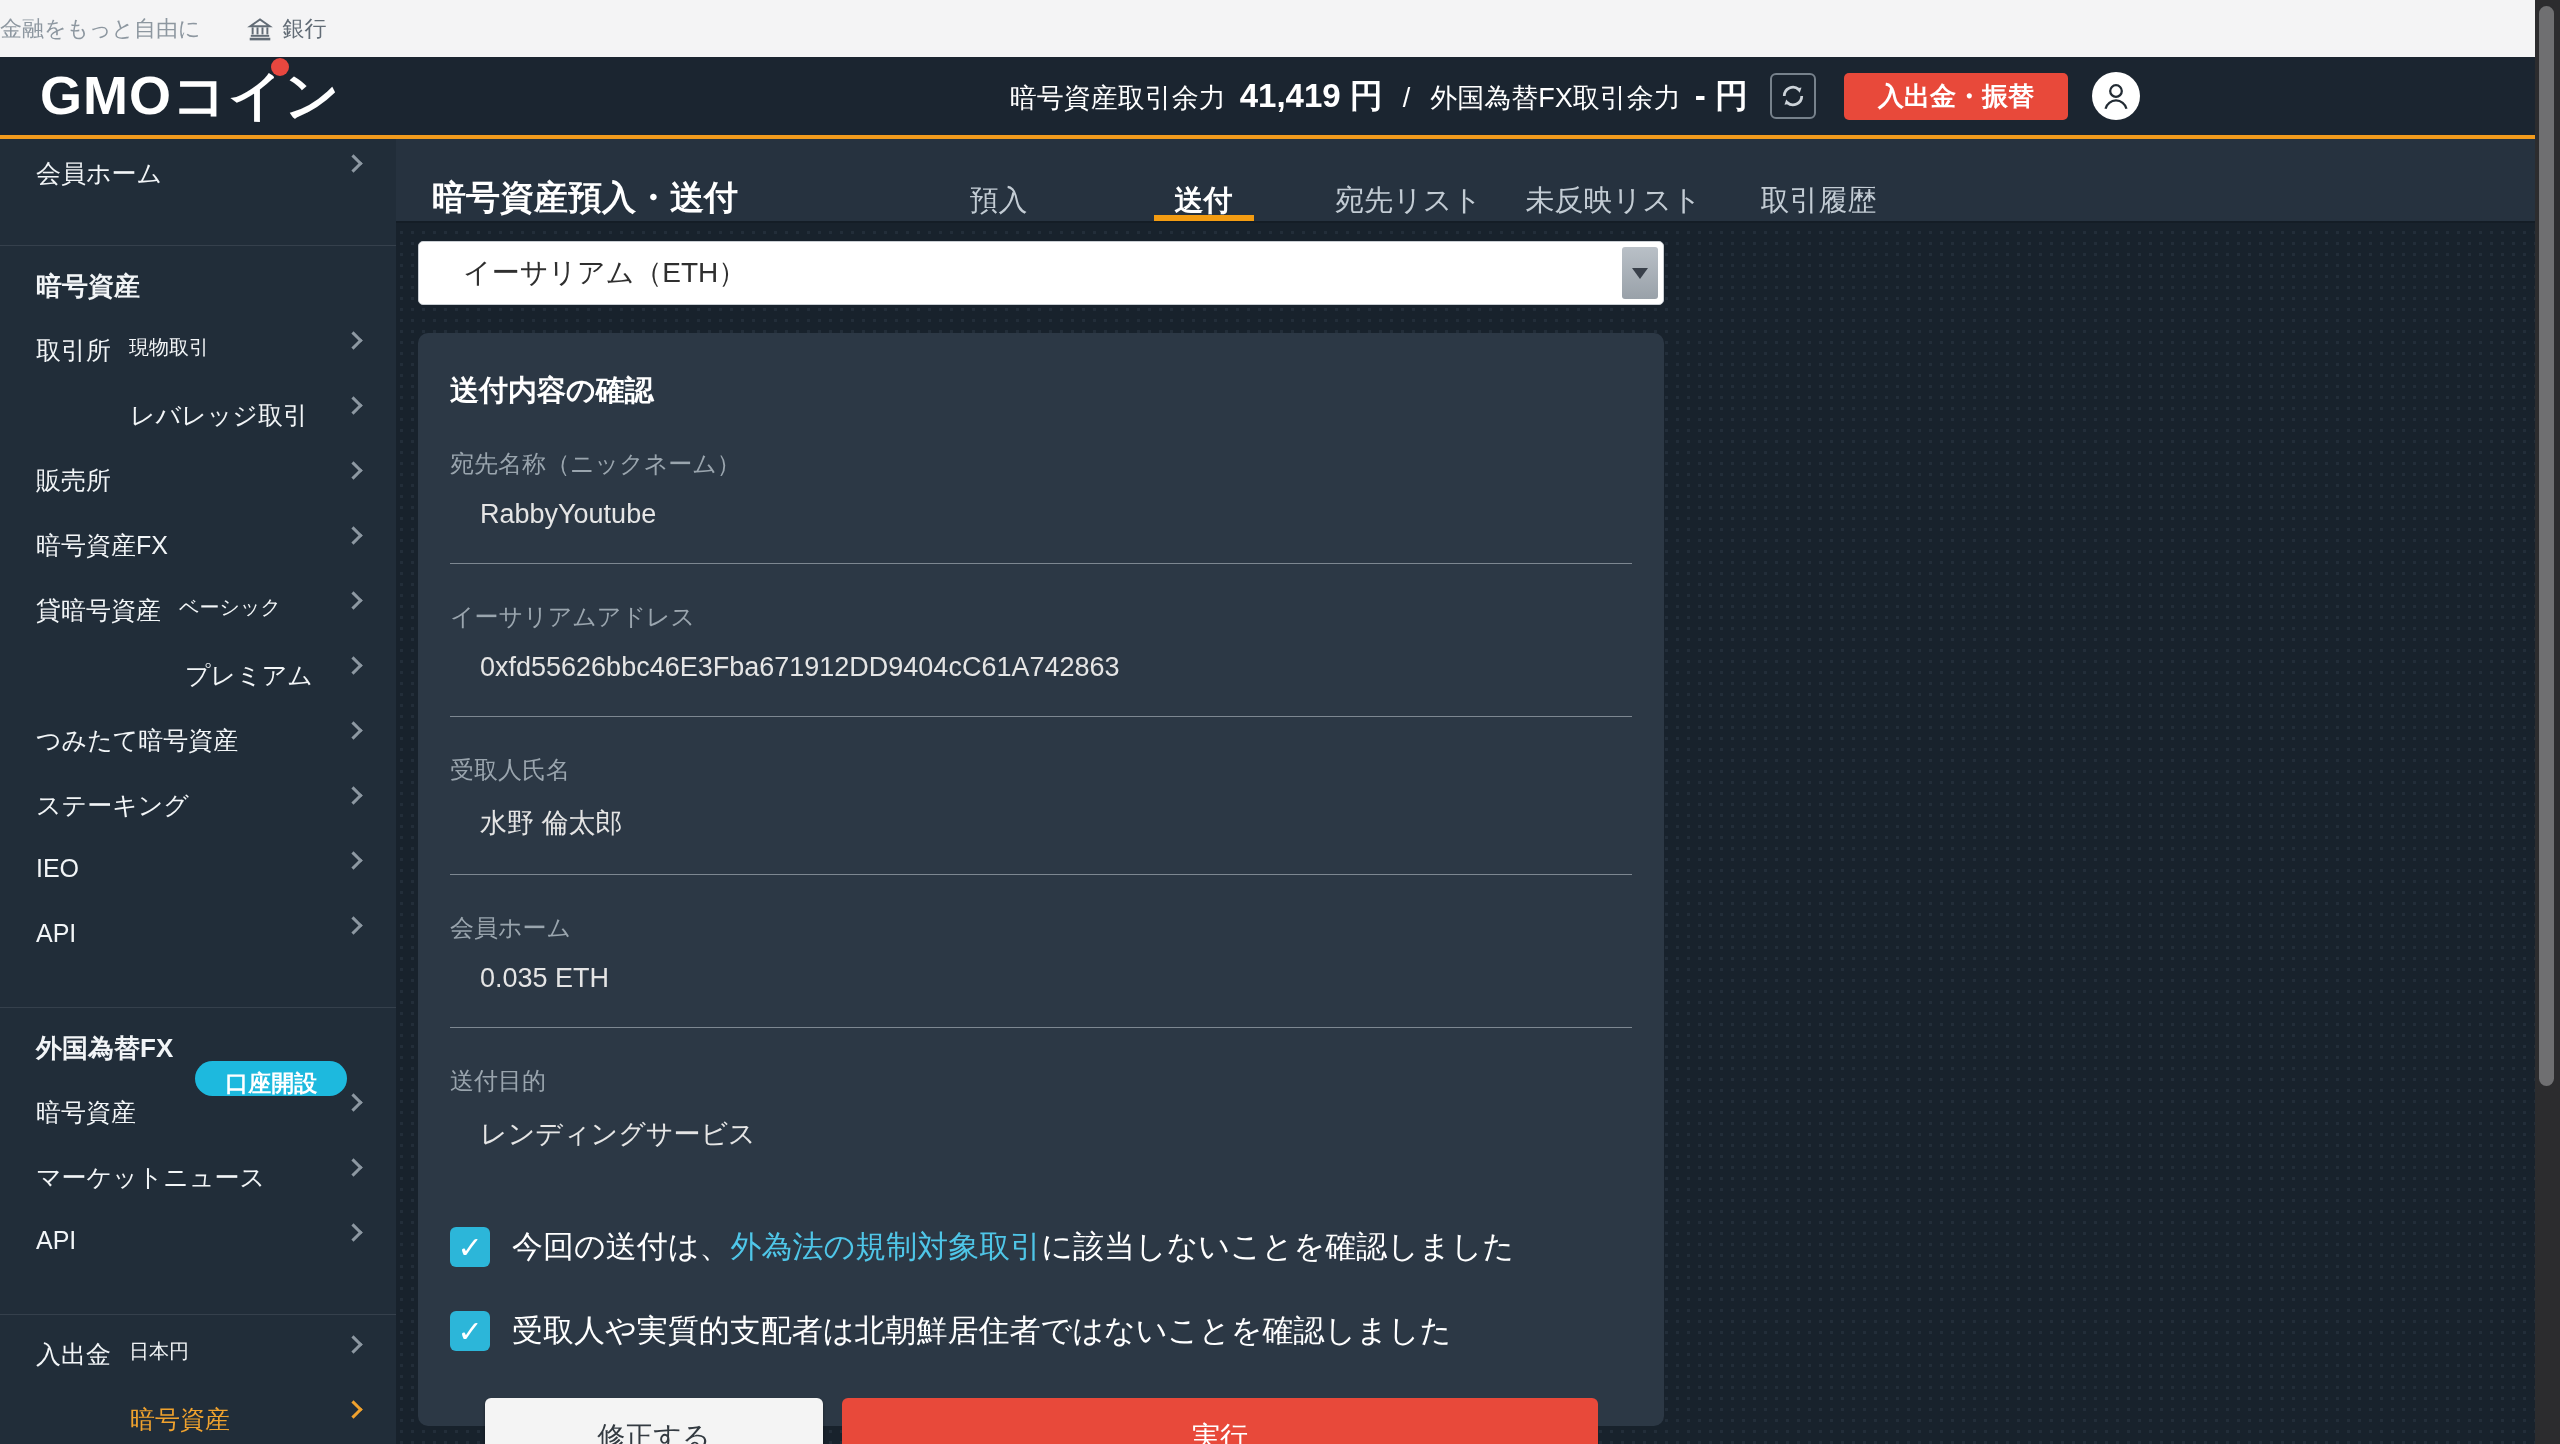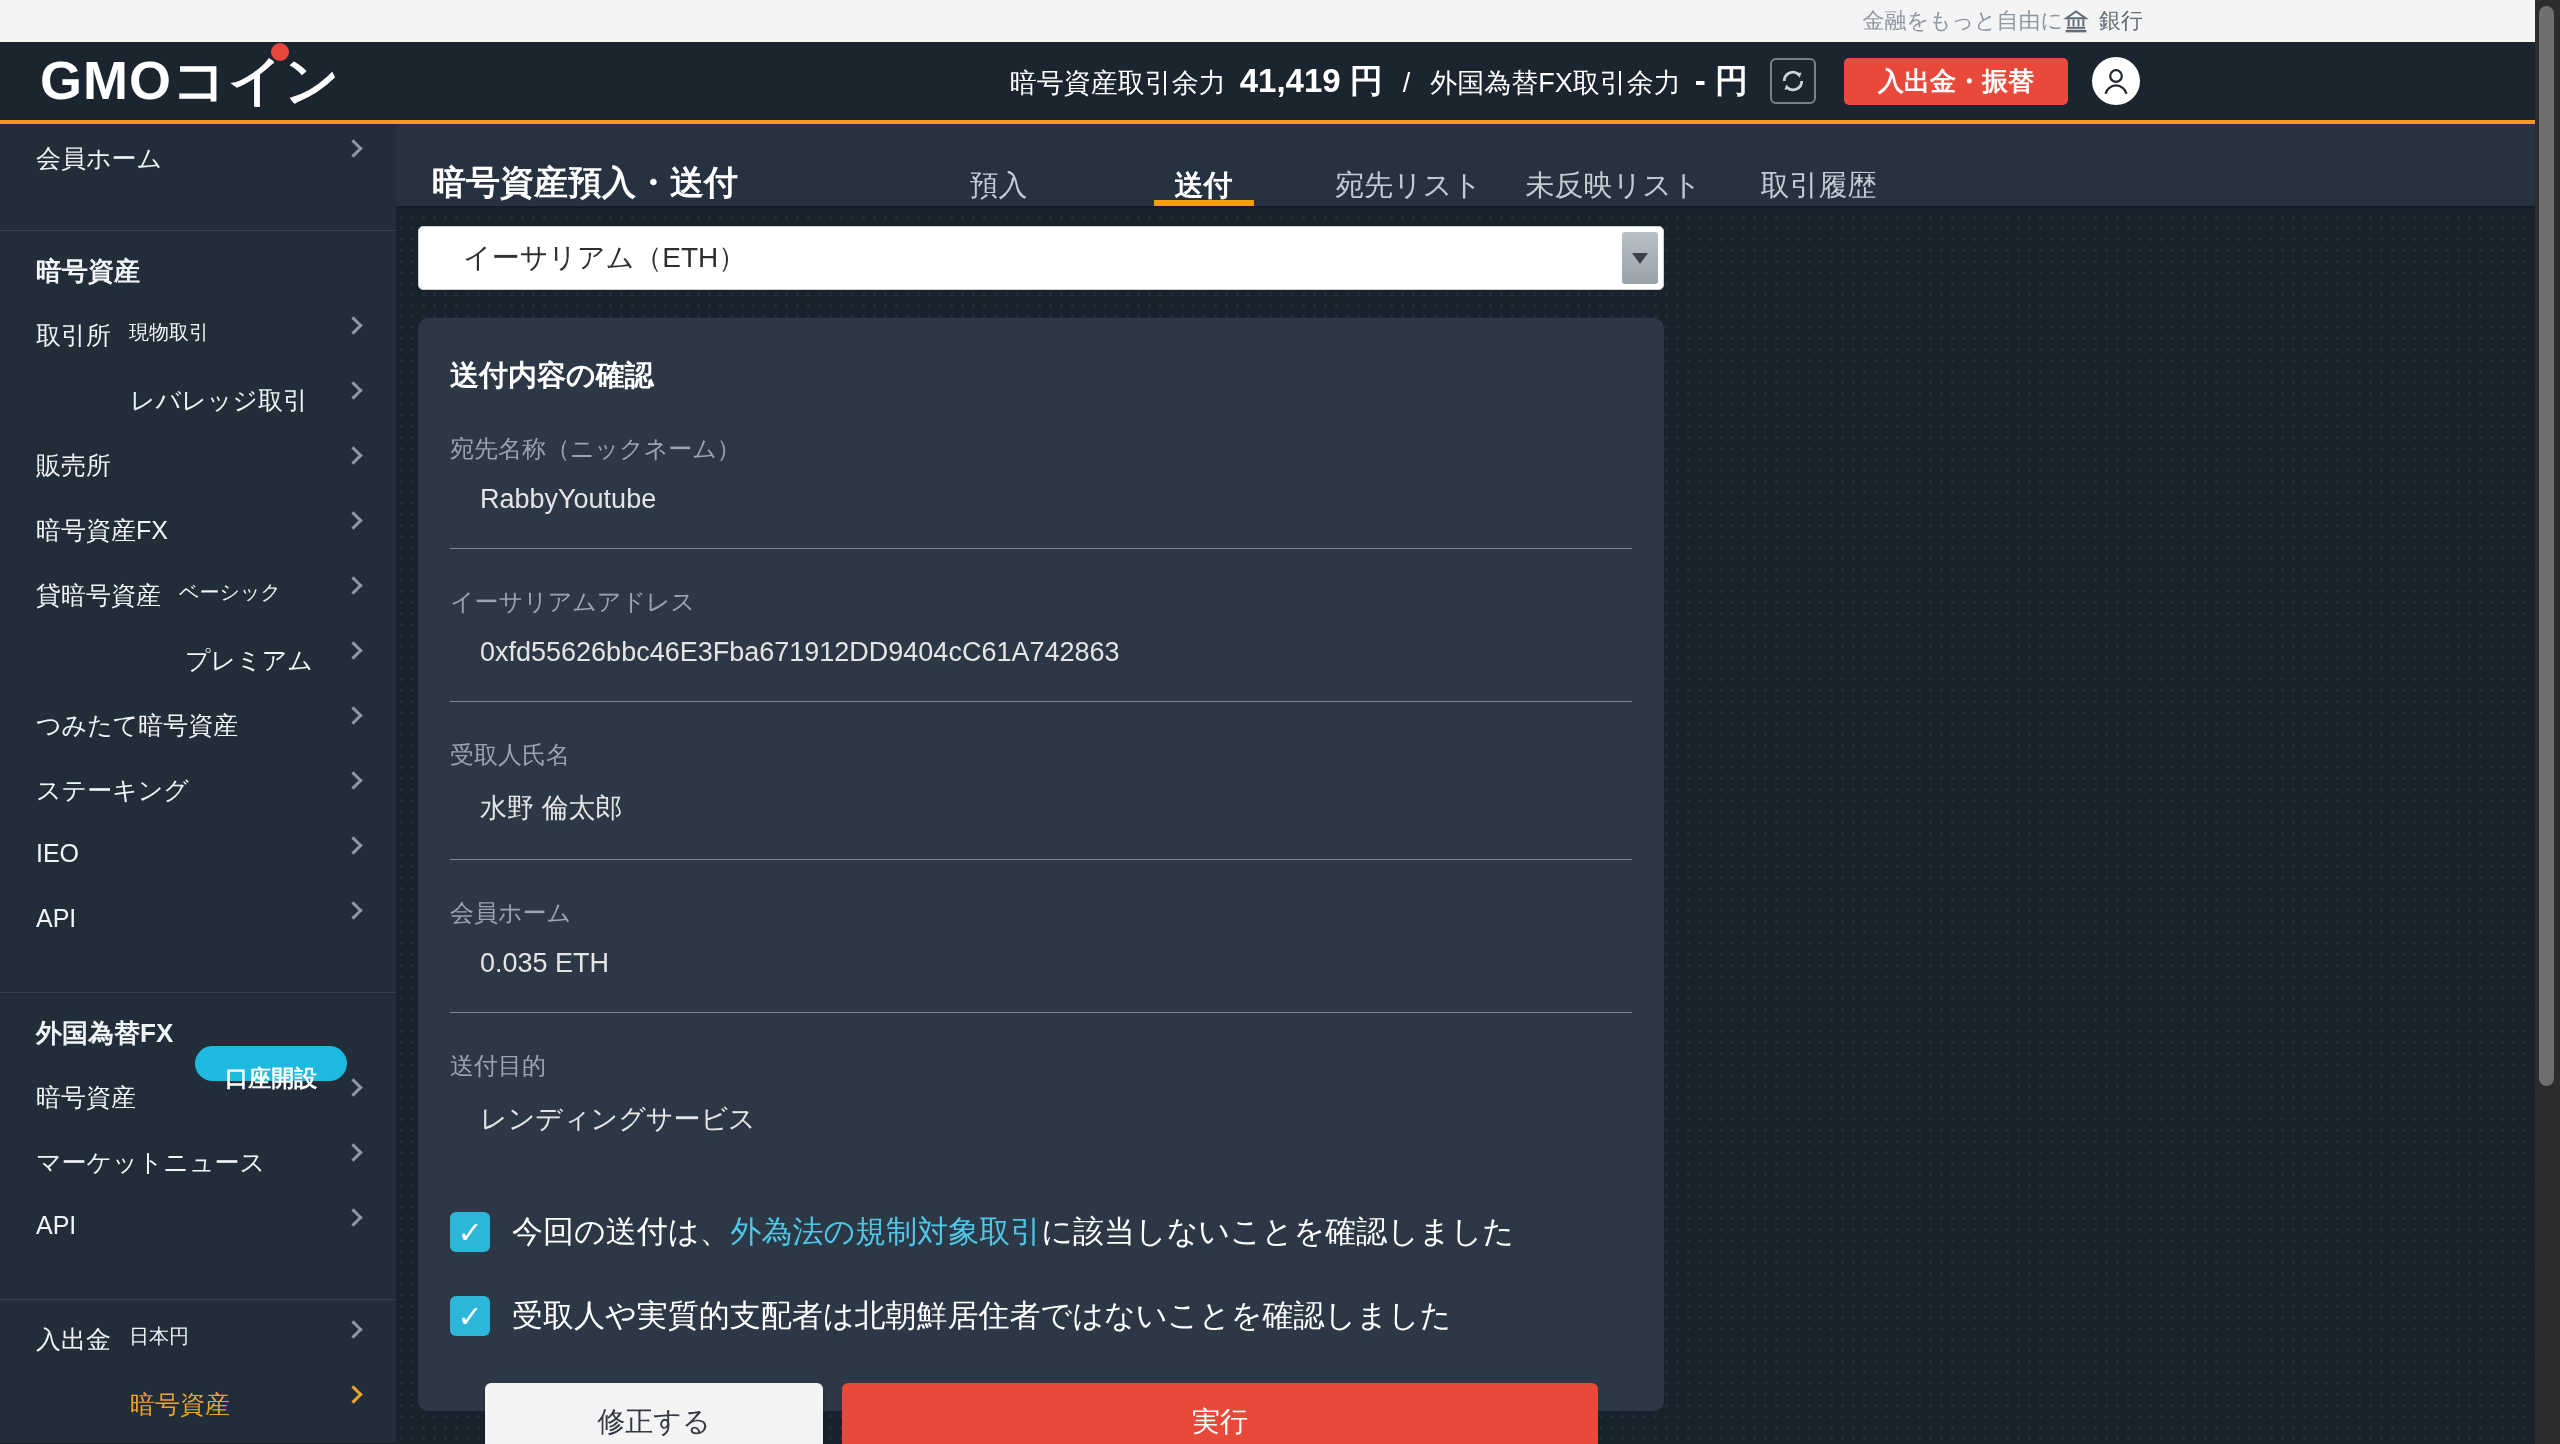"金融をもっと自由に" .topbar { gap: none -> 46px; height: 42px -> 57px; justify-content: flex-end -> none }
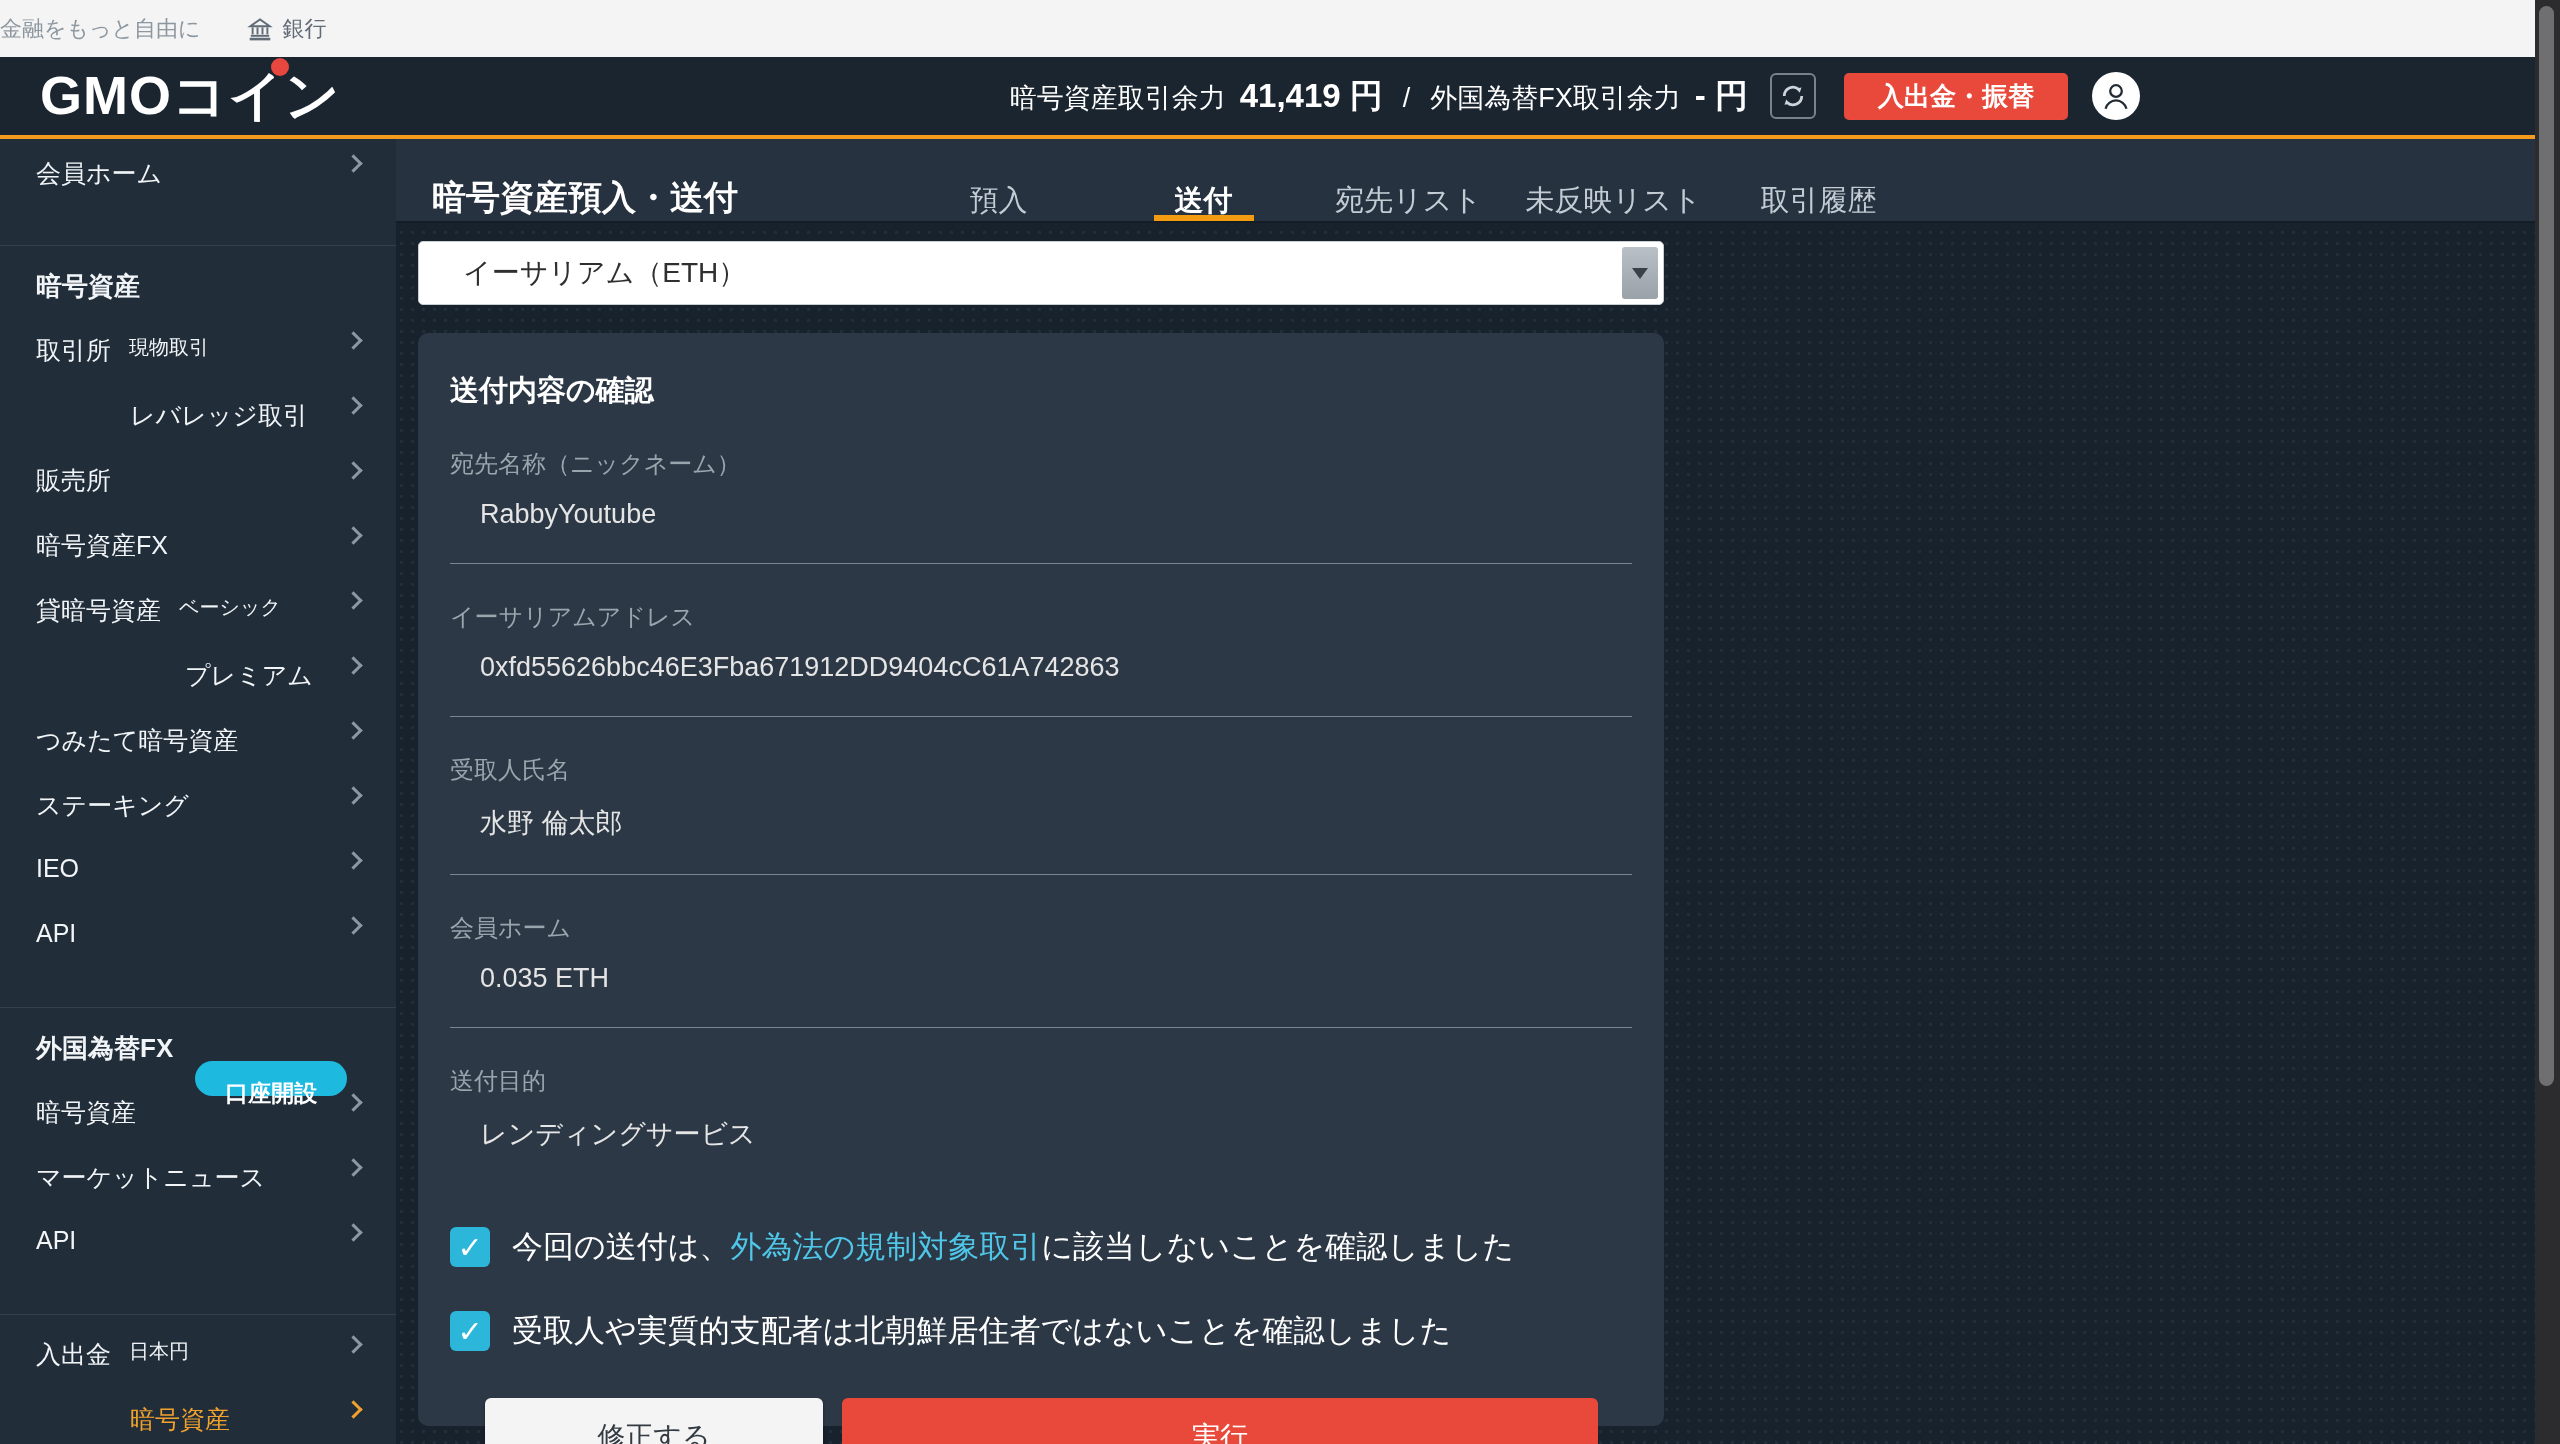"口座開設" .open-badge { padding: 17px 30px -> 7px 30px }
